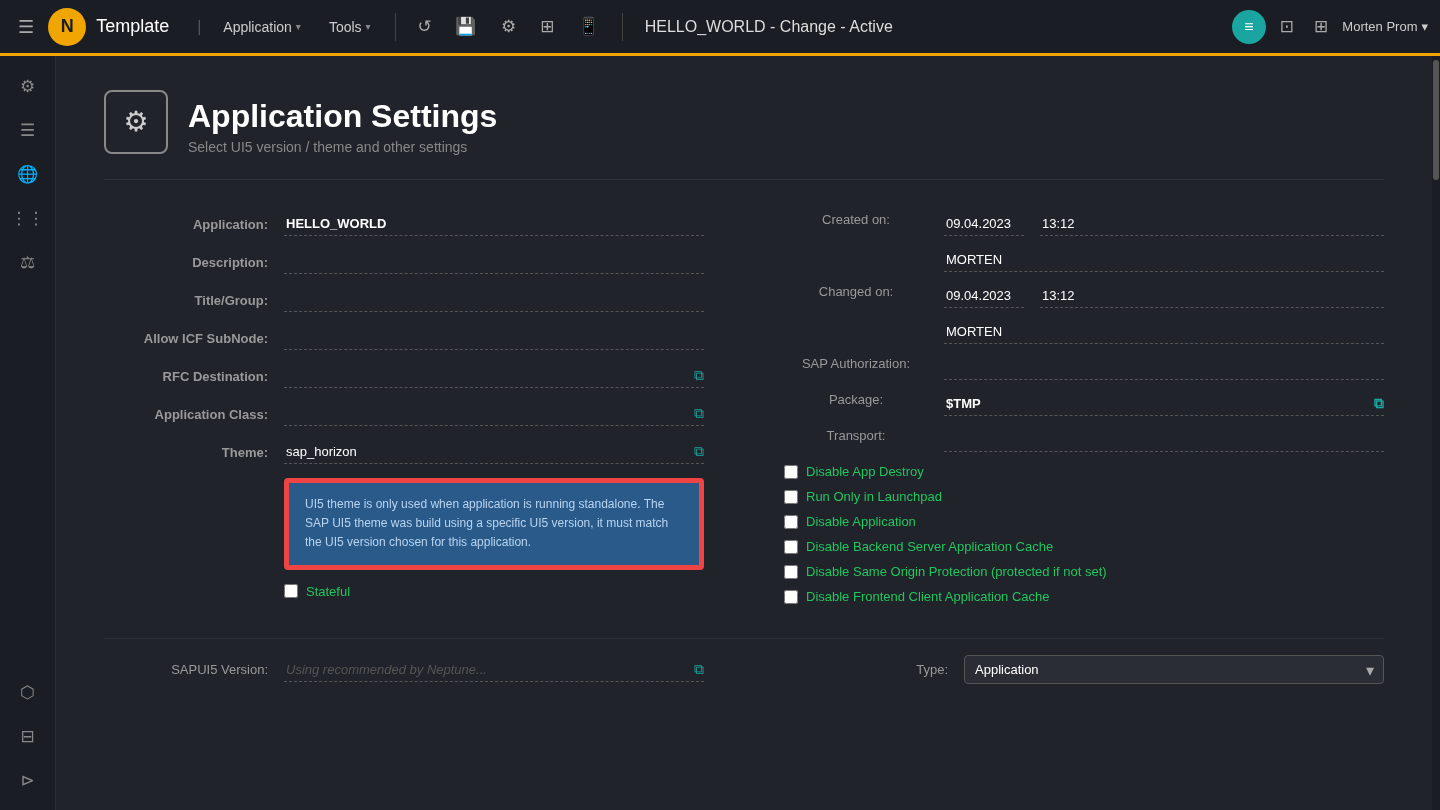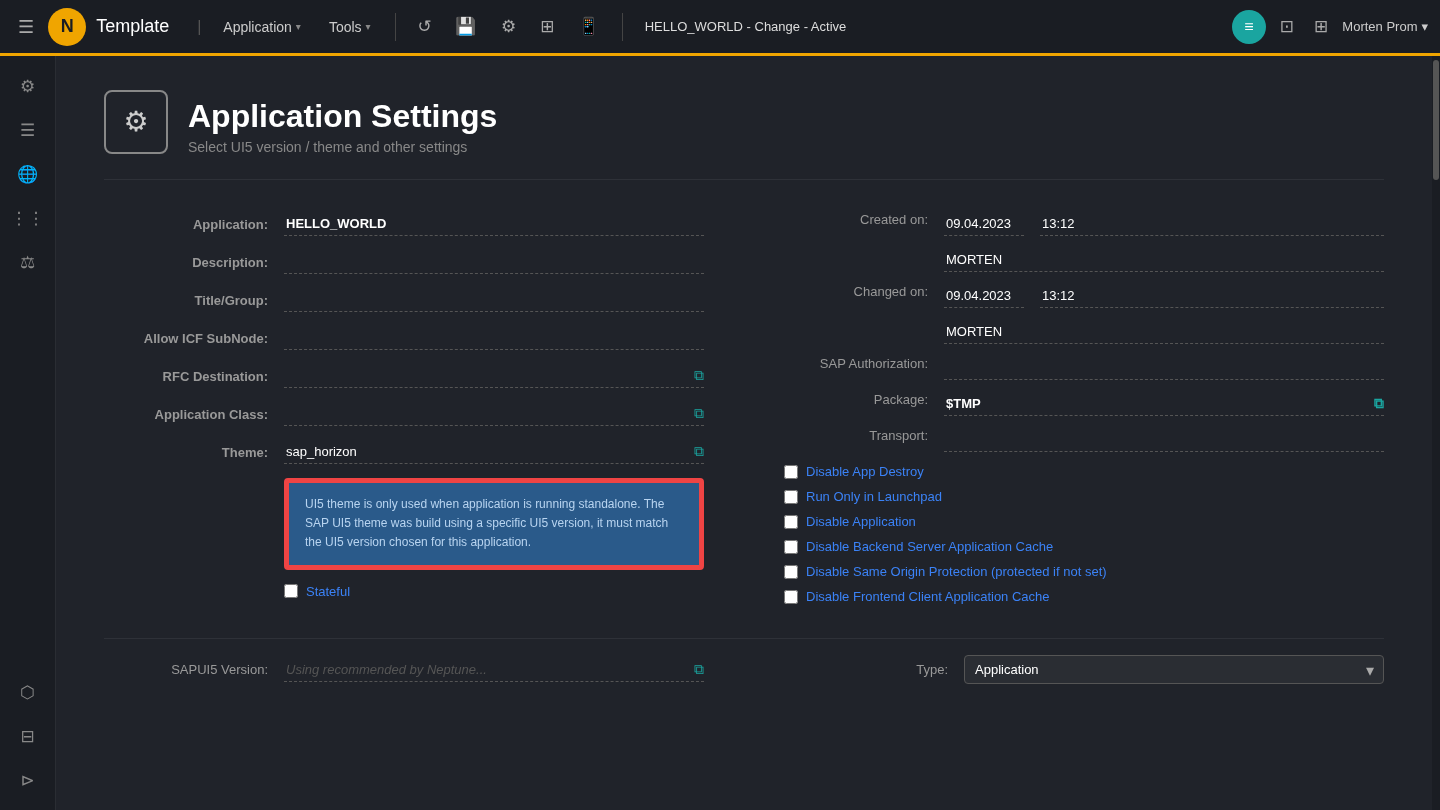"HELLO_WORLD - Change - Active" .topbar-title { font-size: 13px -> 16px }
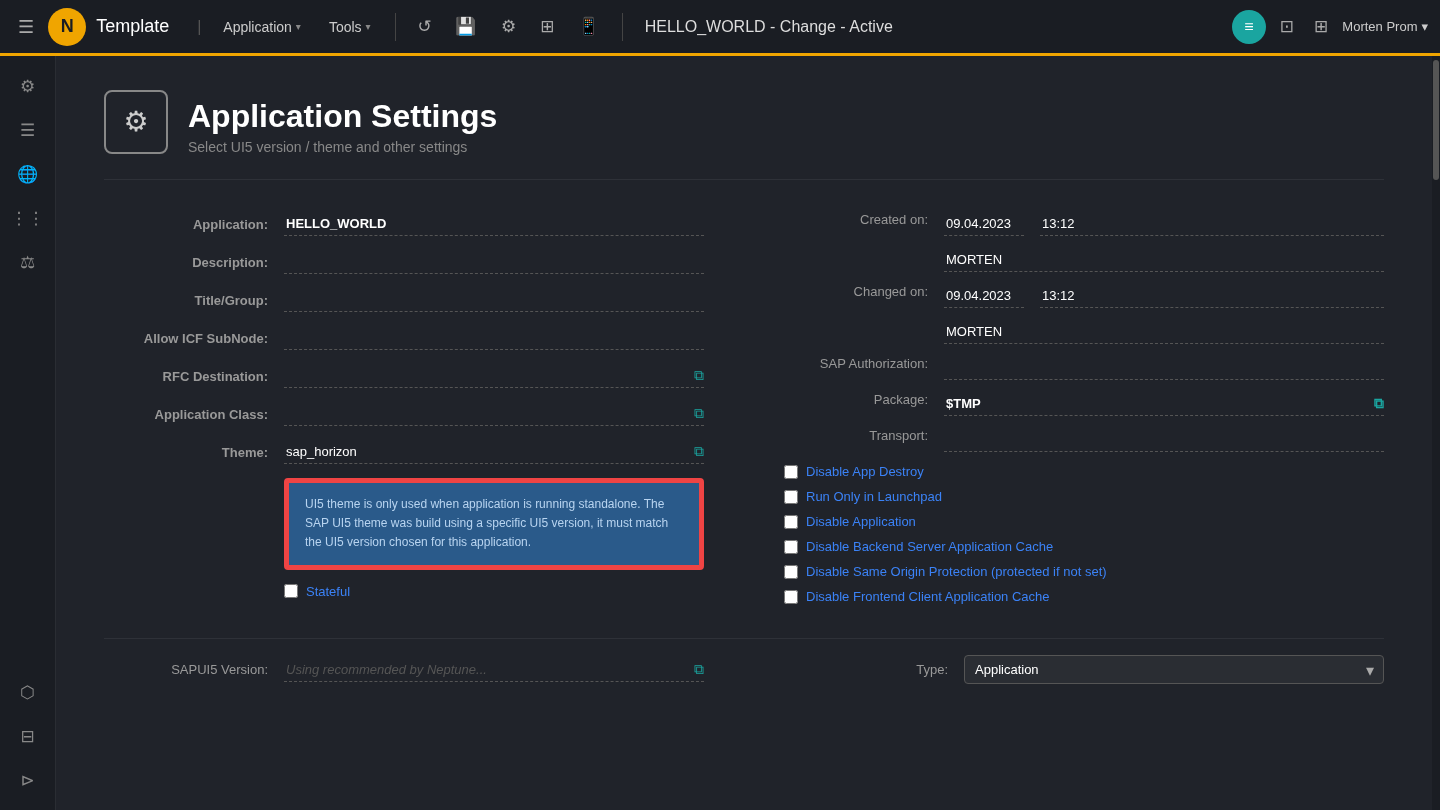"Created on:" .info-label { text-align: right -> center }
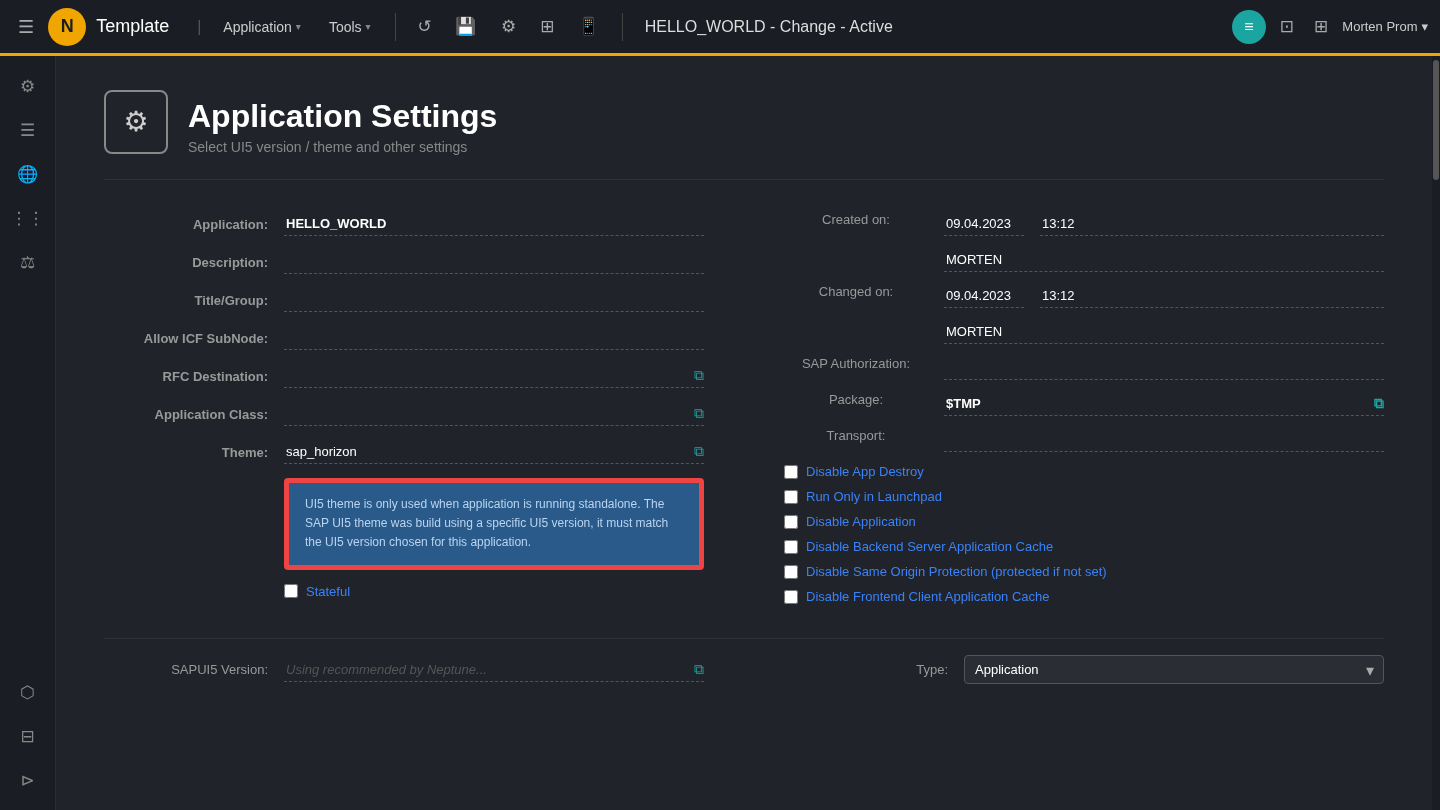"Disable App Destroy" .checkbox-label { color: #3b82f6 -> #22c55e }
